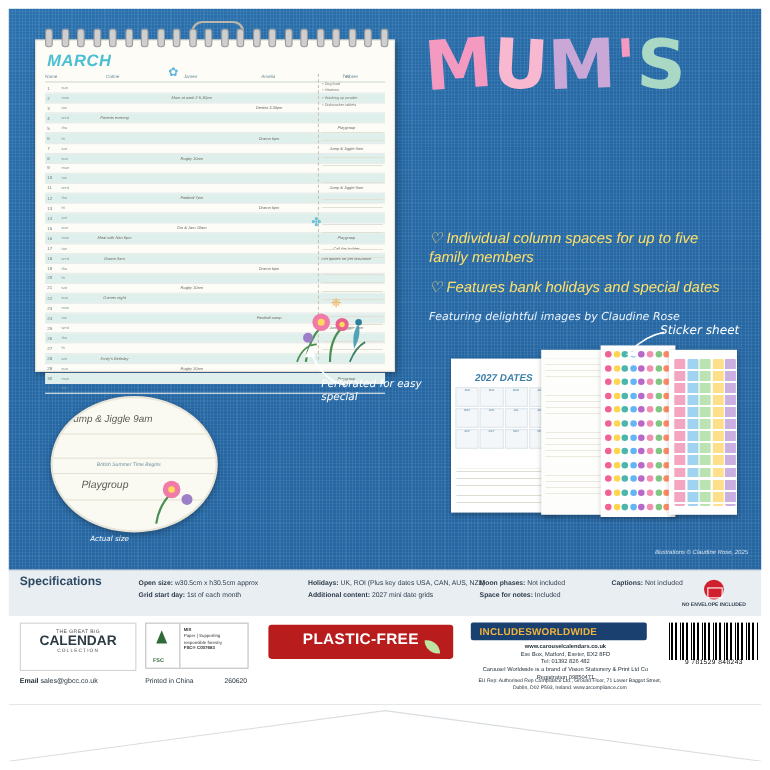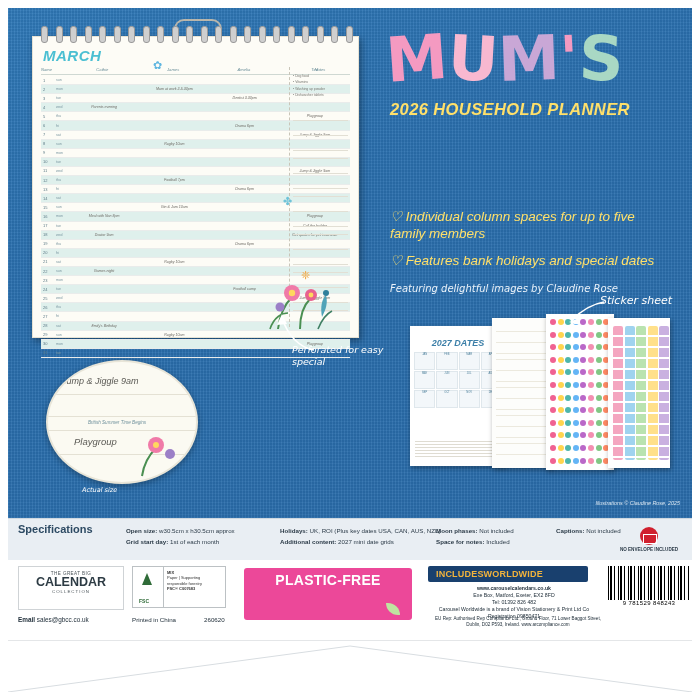"2026 HOUSEHOLD PLANNER" div.sub { html: <div>2026 HOUSEHOLD PLANNER</div> -> none }
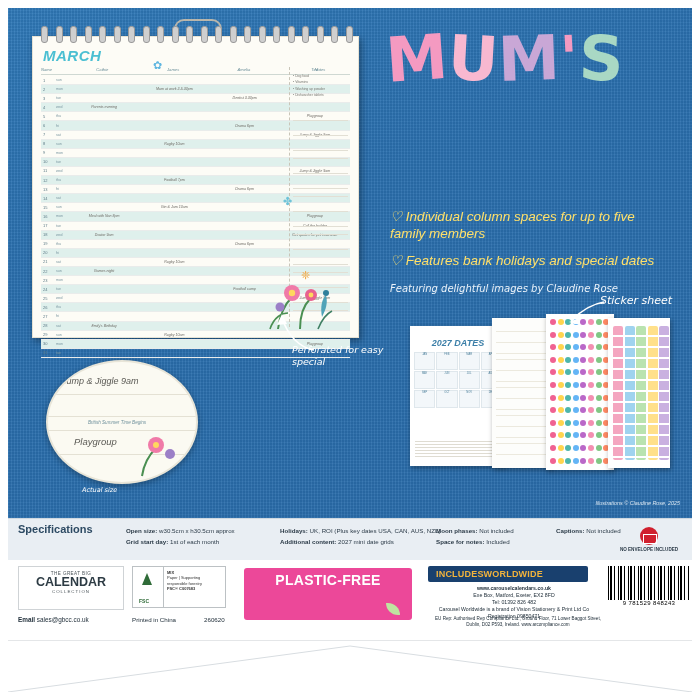"PLASTIC-FREE" .pfp { background: #ec4899 -> #b91c1c; height: 52px -> 31px }
